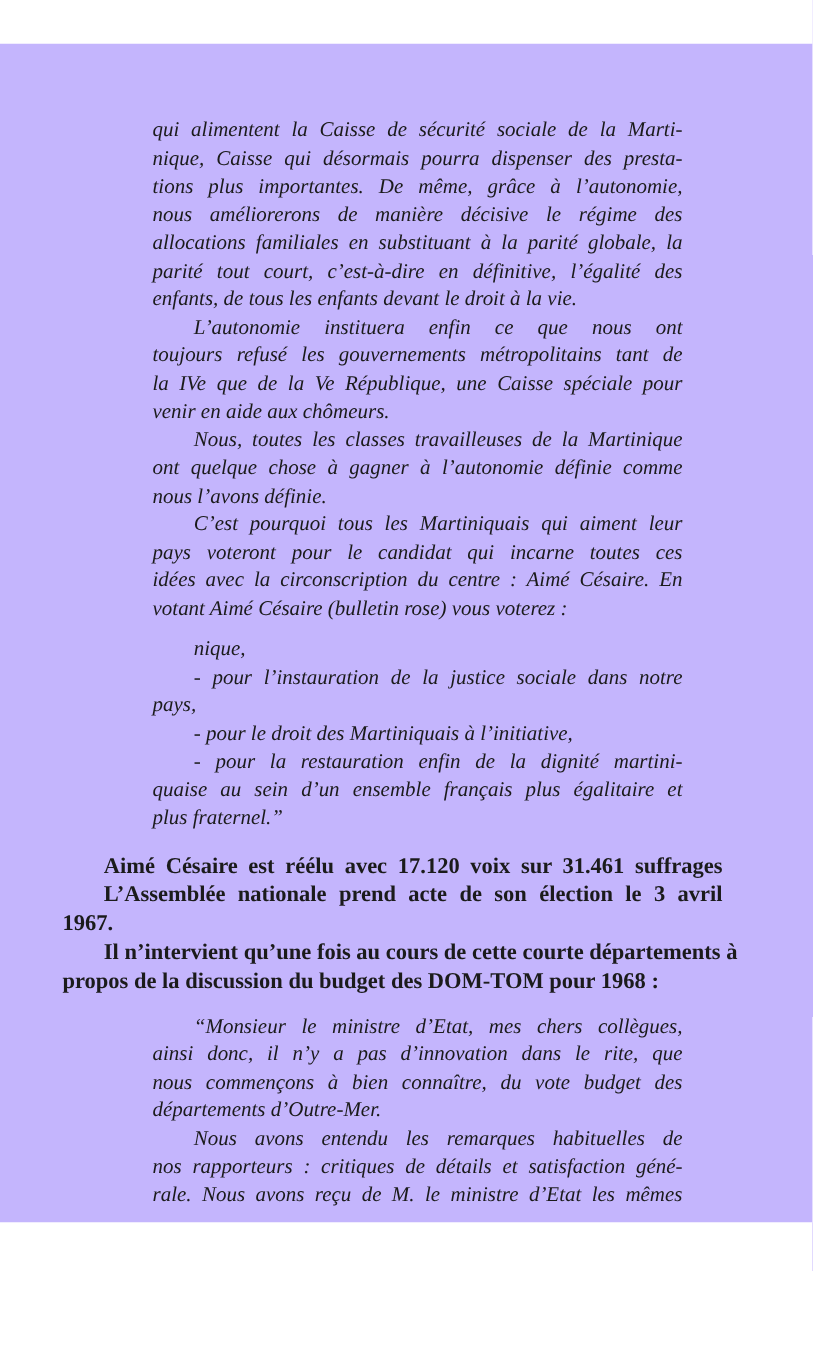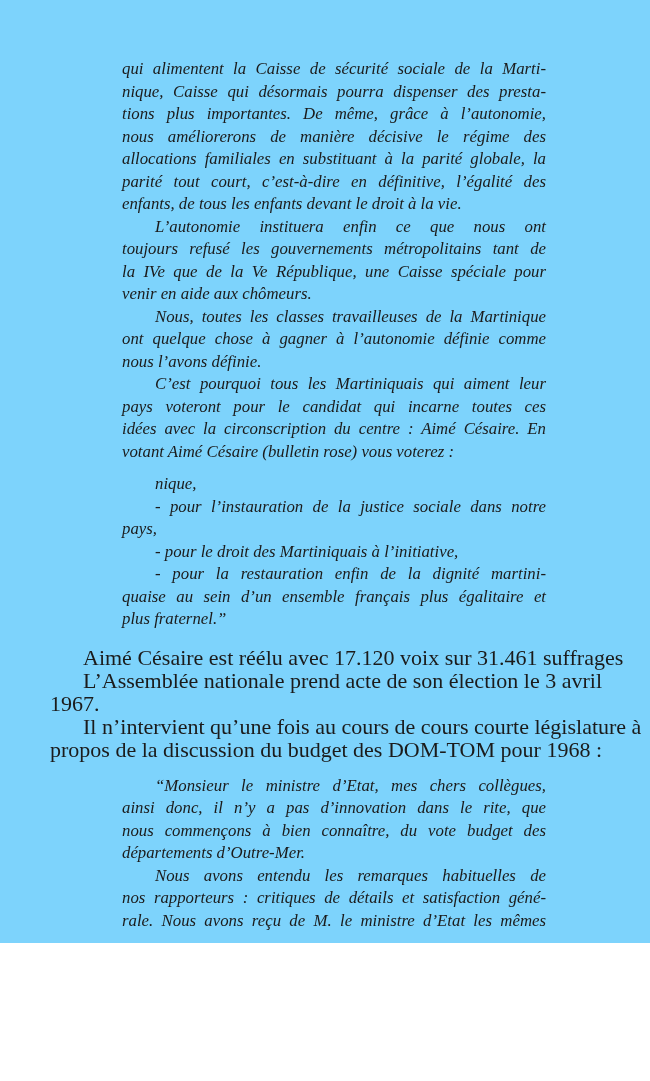"qui alimentent la Caisse de" .page { background: #7dd3fc -> #c4b5fd; margin-top: none -> 35px }
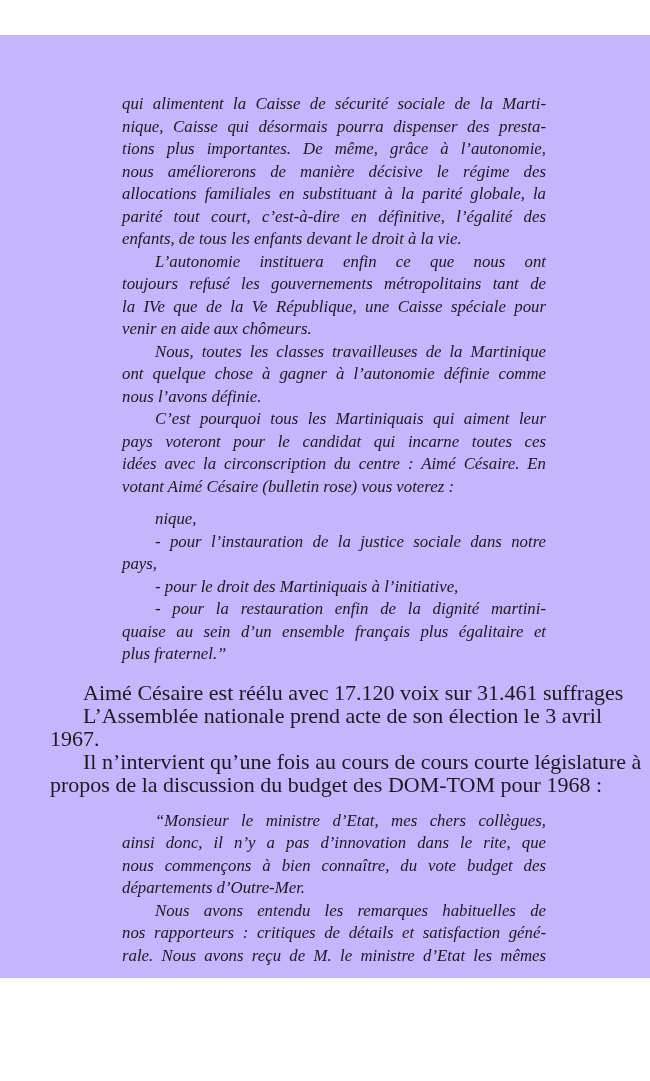"Aimé Césaire est réélu avec" .bodytext { font-size: 22px -> 18px; font-weight: none -> bold }
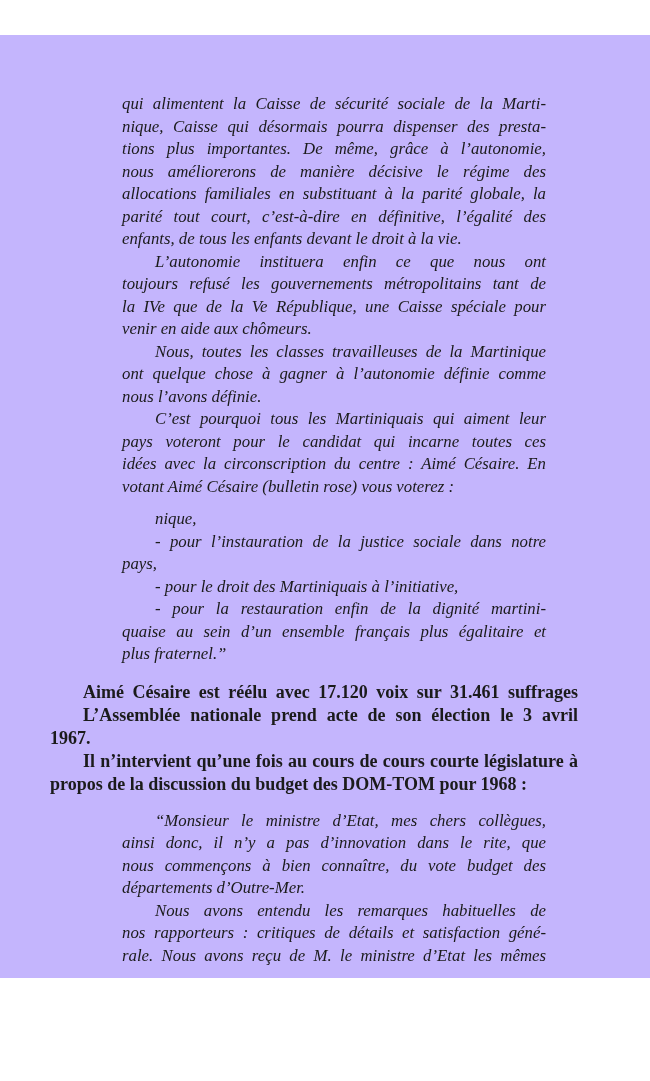"Il n’intervient qu’une fois au" div.line { text: cours courte législature -> cette courte départements }
